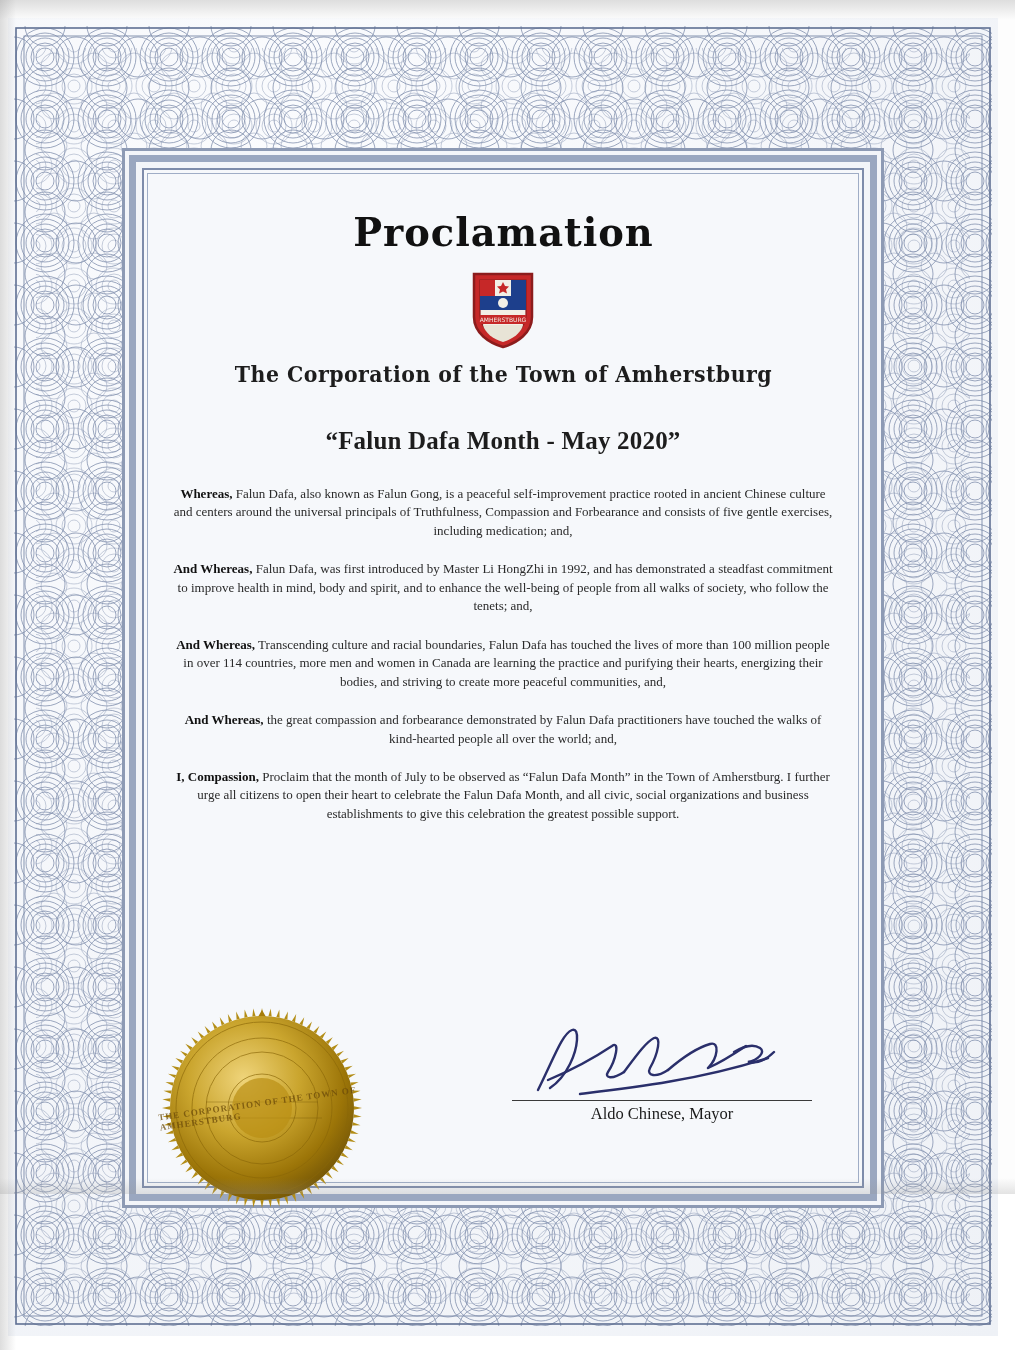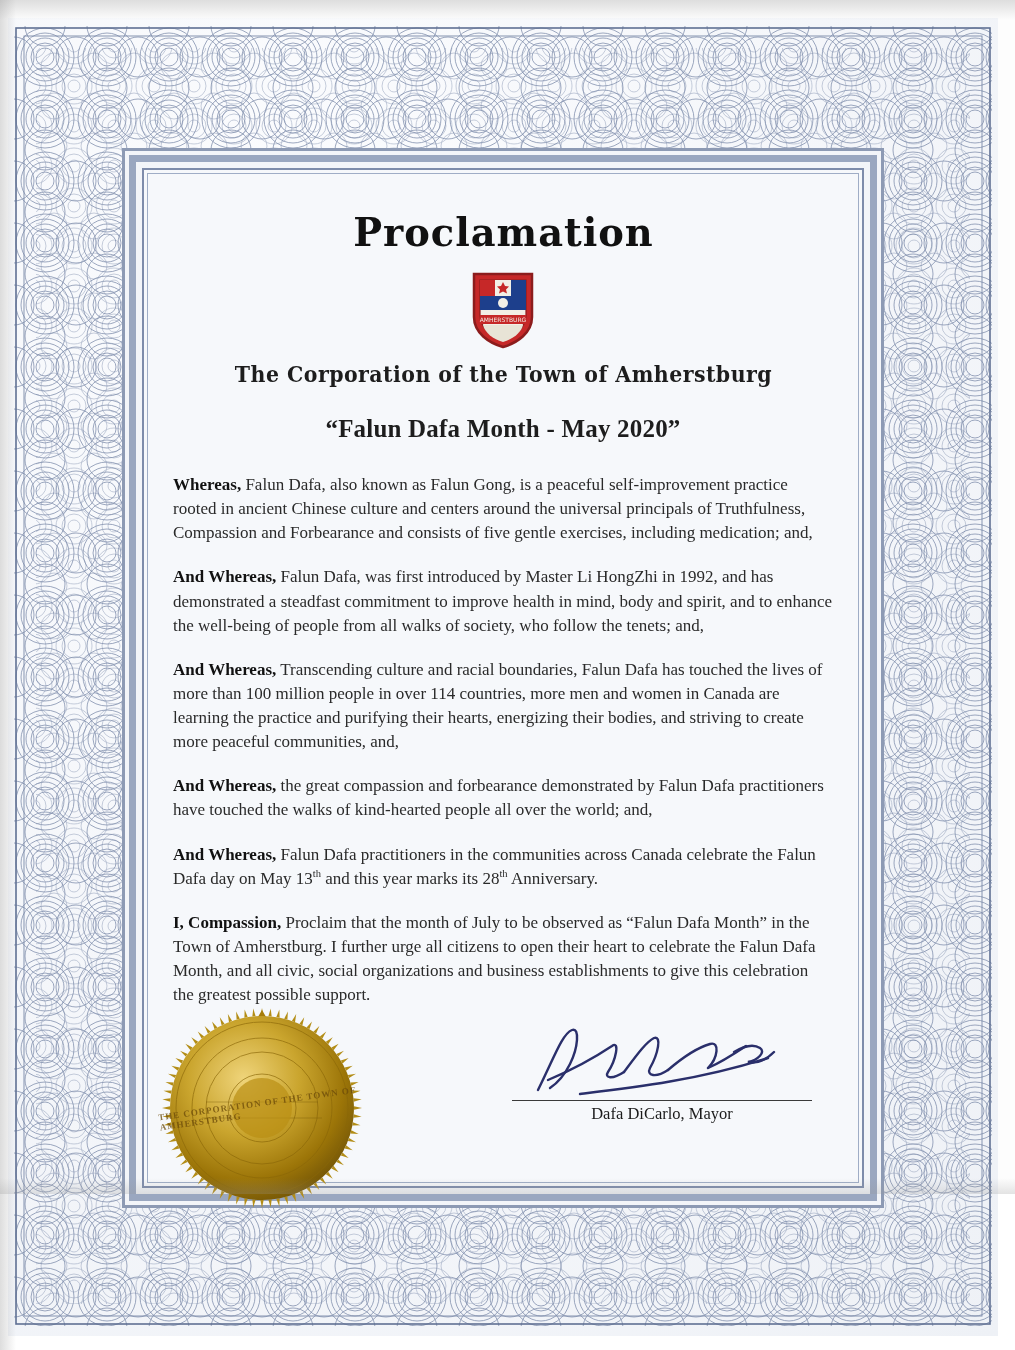"“Falun Dafa Month - May" .subject { margin-top: 28px -> 40px }
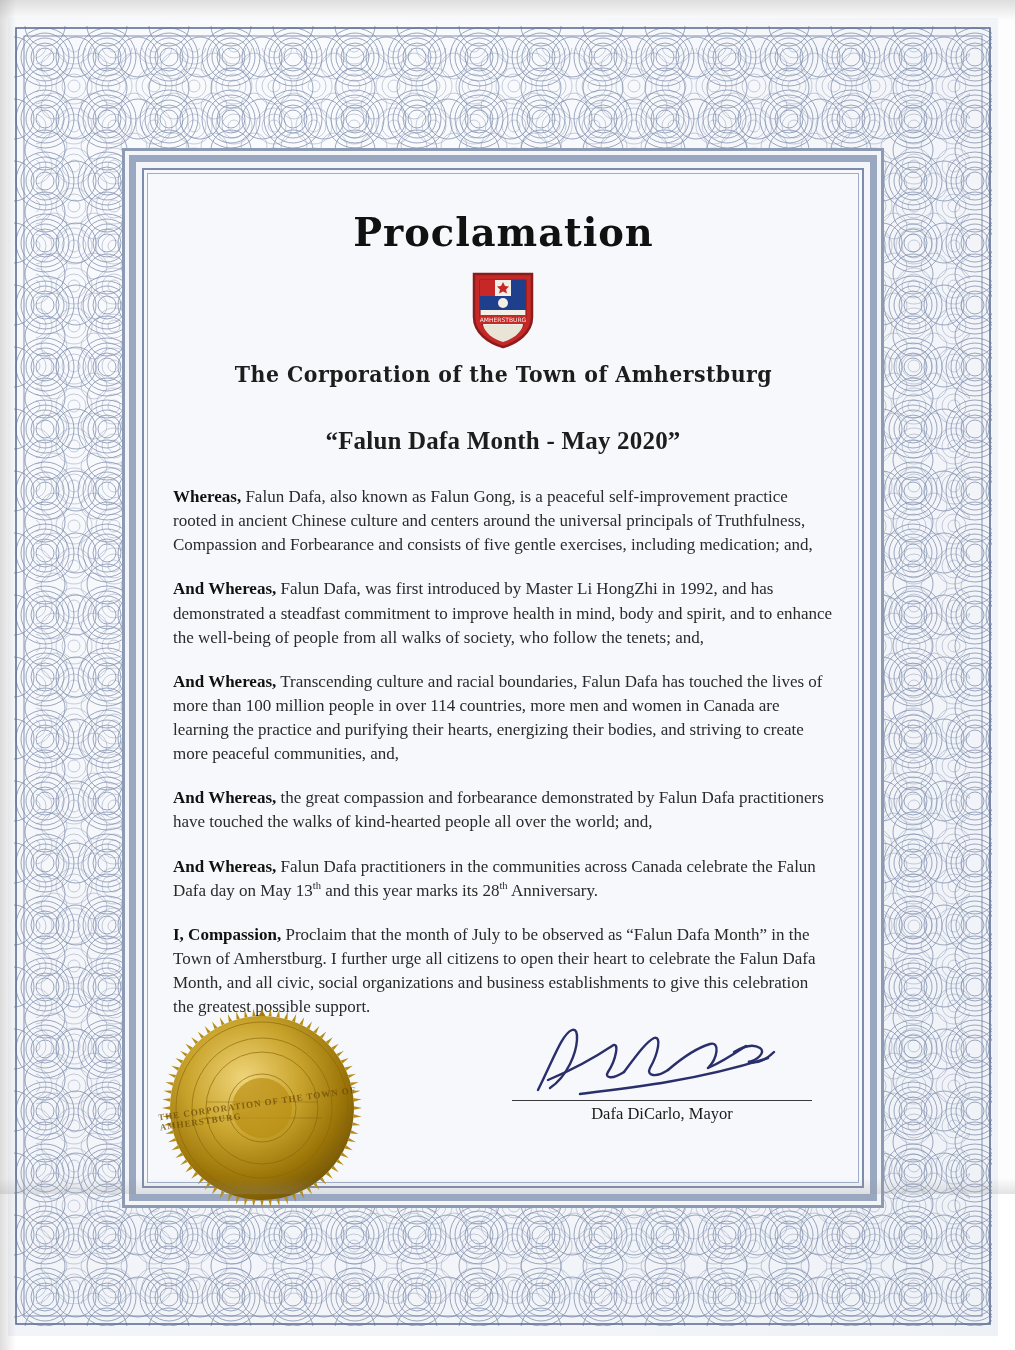"Whereas, Falun Dafa, also known" .para { font-size: 17px -> 13px; text-align: left -> center }
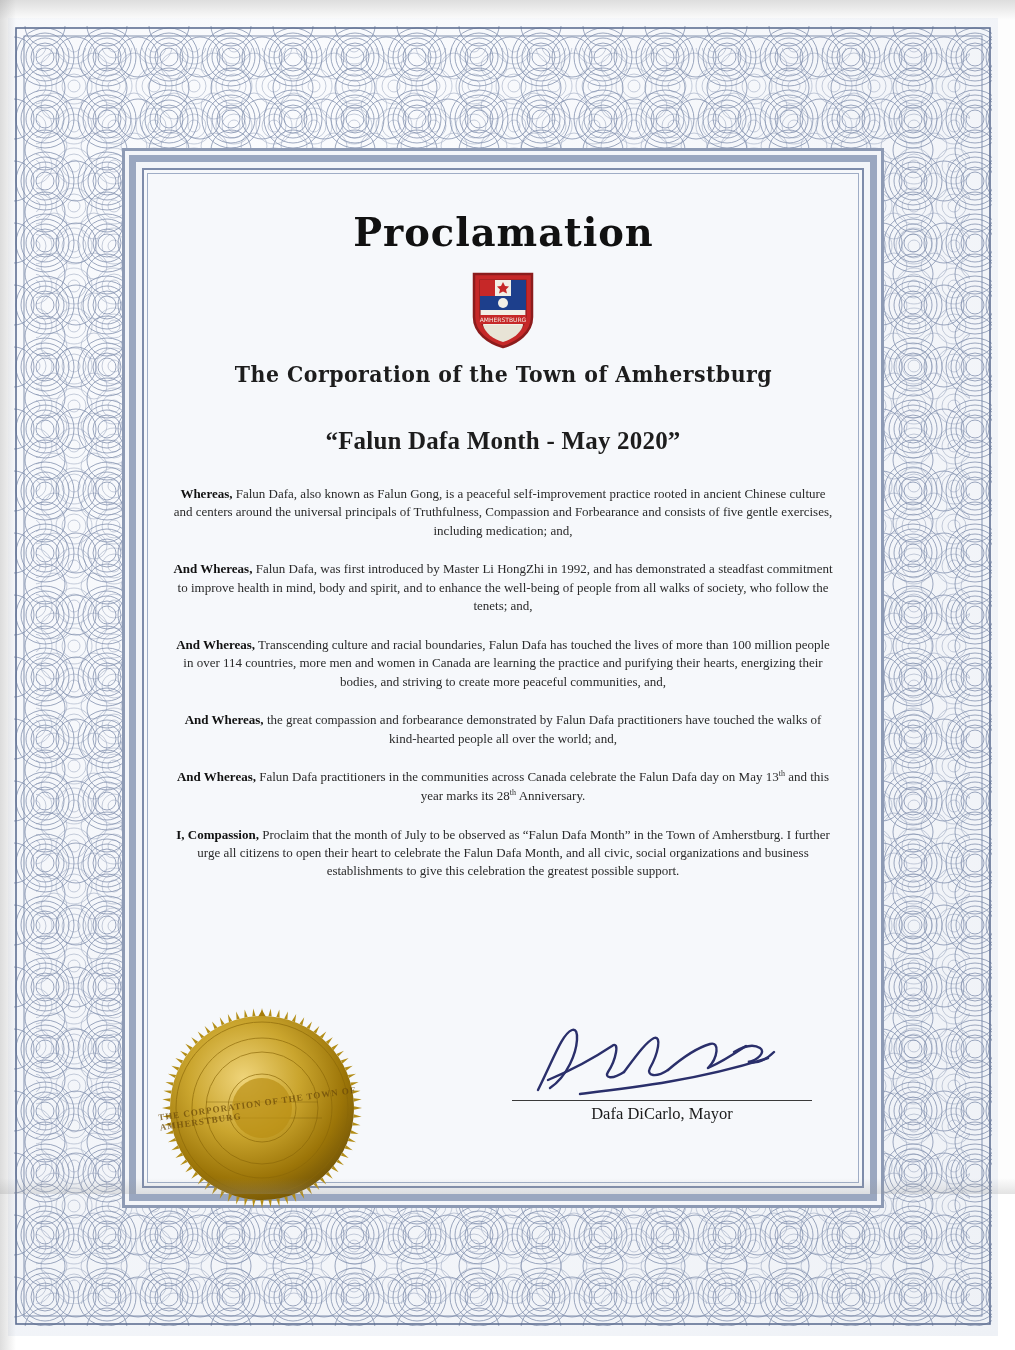"And Whereas, Falun Dafa practitioners" p.para { html: <p> <span>And Whereas,</span><span> Falun Dafa practitioners in the communities across Canada celebrate the Falun Dafa day on May 13<sup>th</sup> and this year marks its 28<sup>th</sup> Anniversary.</span> </p> -> none }
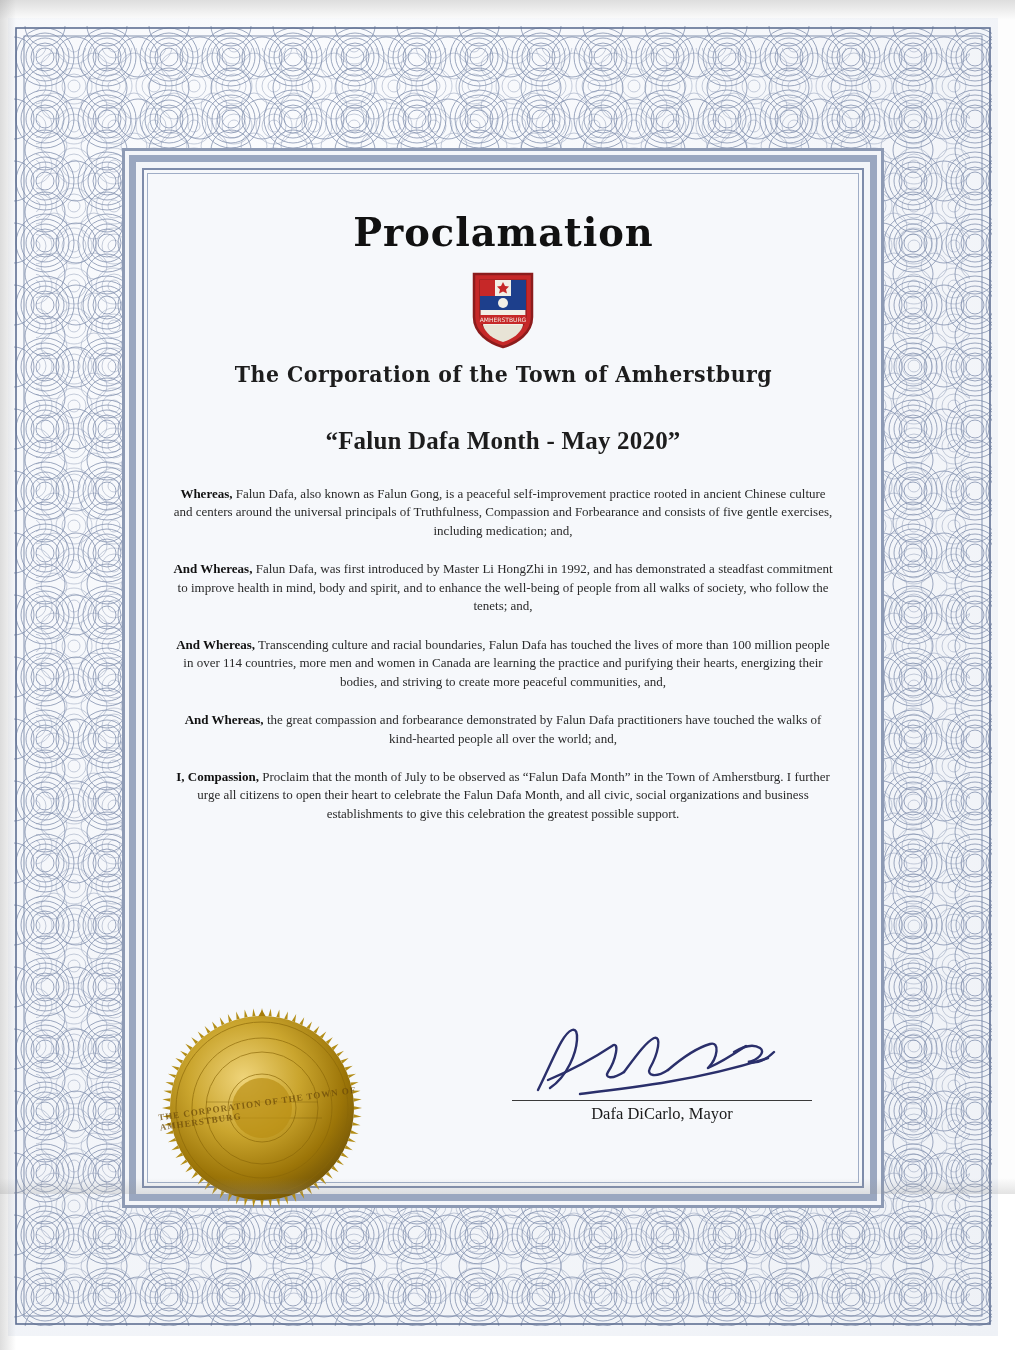"Dafa DiCarlo, Mayor" div.sig-name { text: Dafa DiCarlo -> Aldo Chinese }
